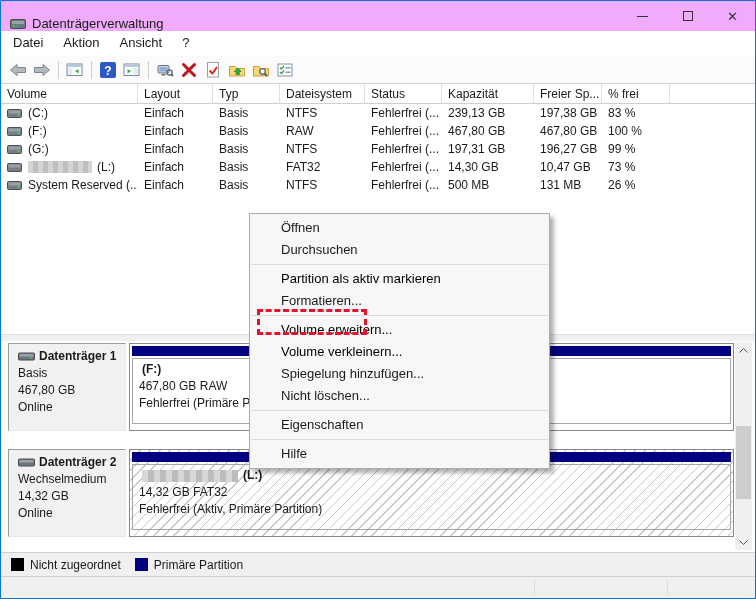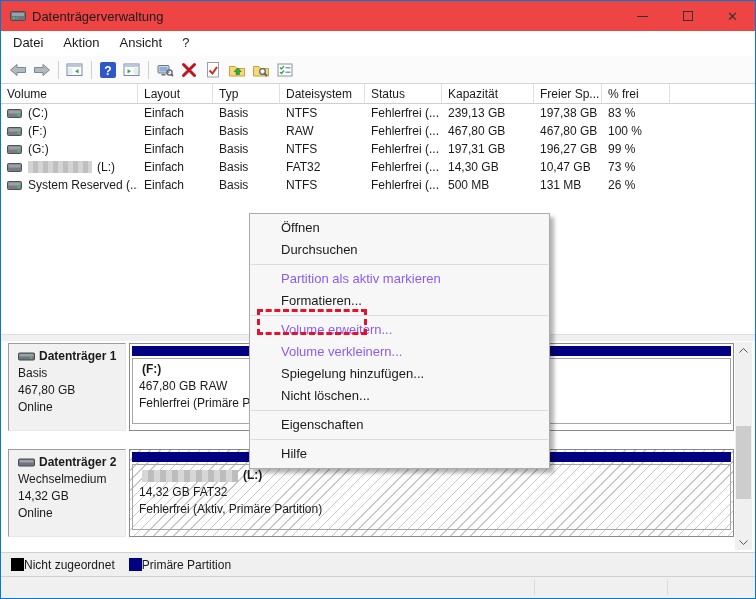"Datenträgerverwaltung" .titlebar { align-items: center -> flex-end; background: #ef4444 -> #f0abfc }
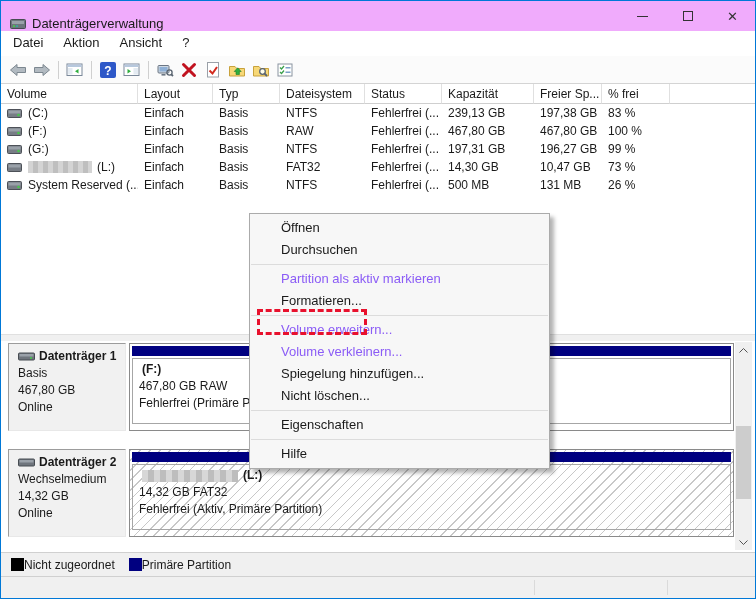"Partition als aktiv markieren" .cm-item.disabled { color: #8b5cf6 -> #000000 }
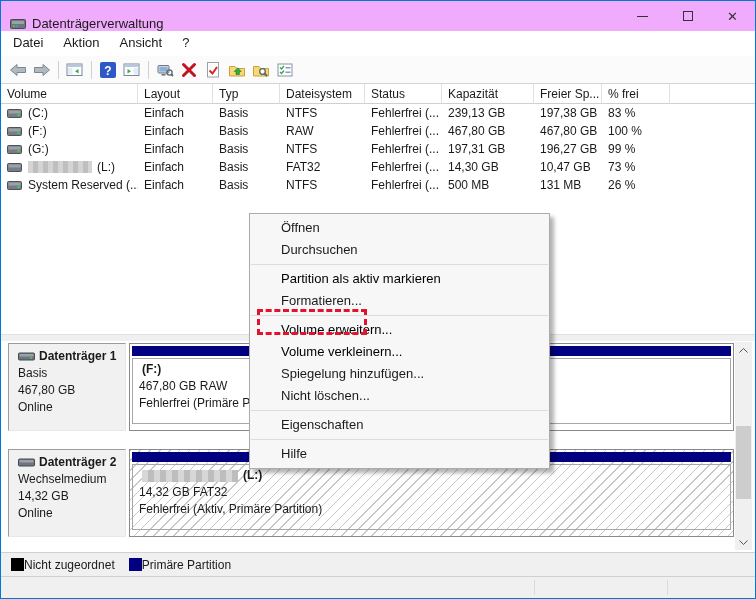"Nicht zugeordnet" .legend-item { gap: none -> 6px }
